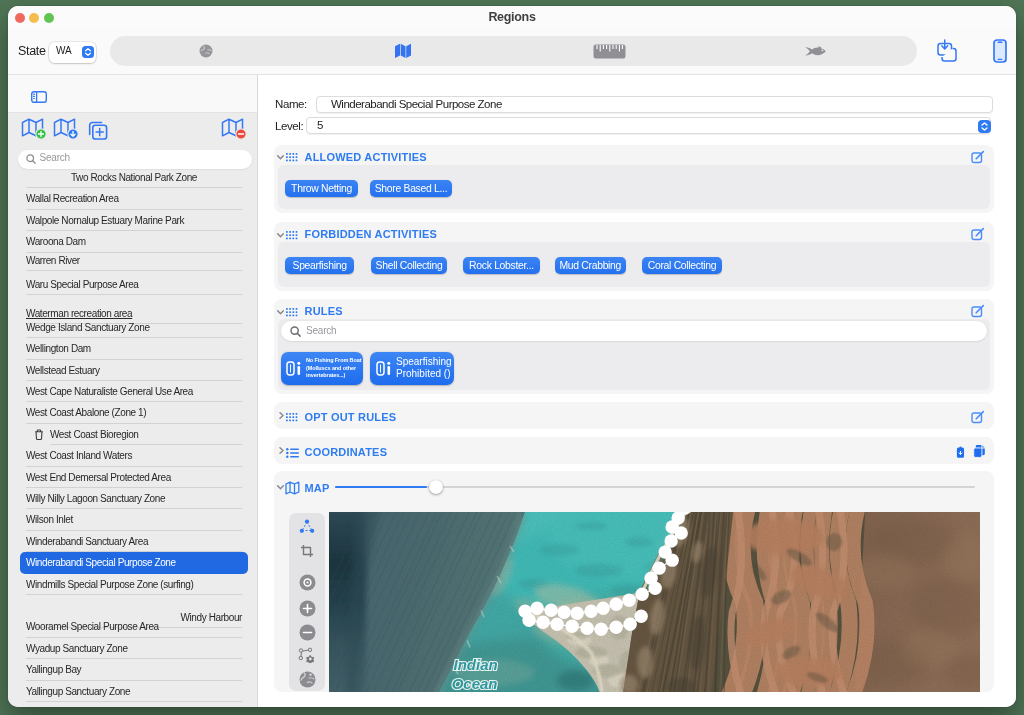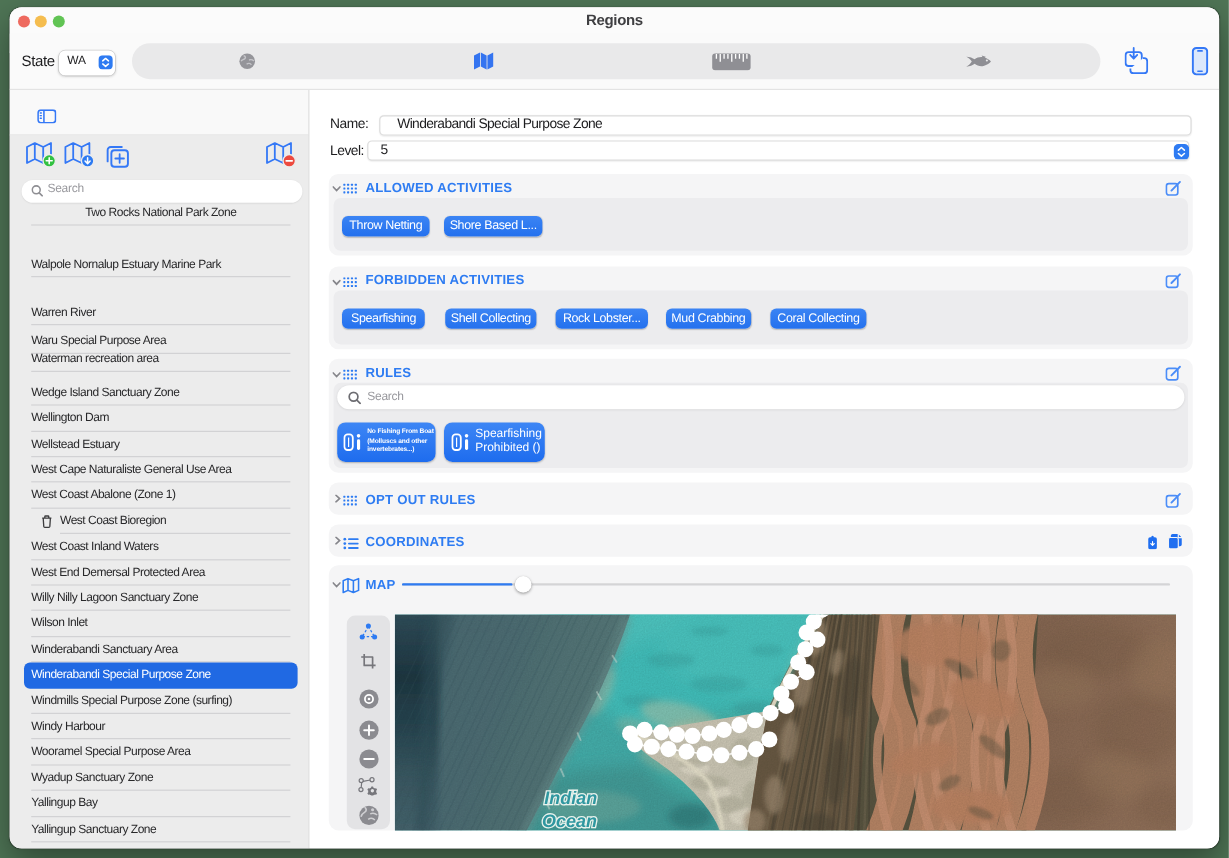"Wallal Recreation Area" div.row { html: none -> <div>Wallal Recreation Area</div> }
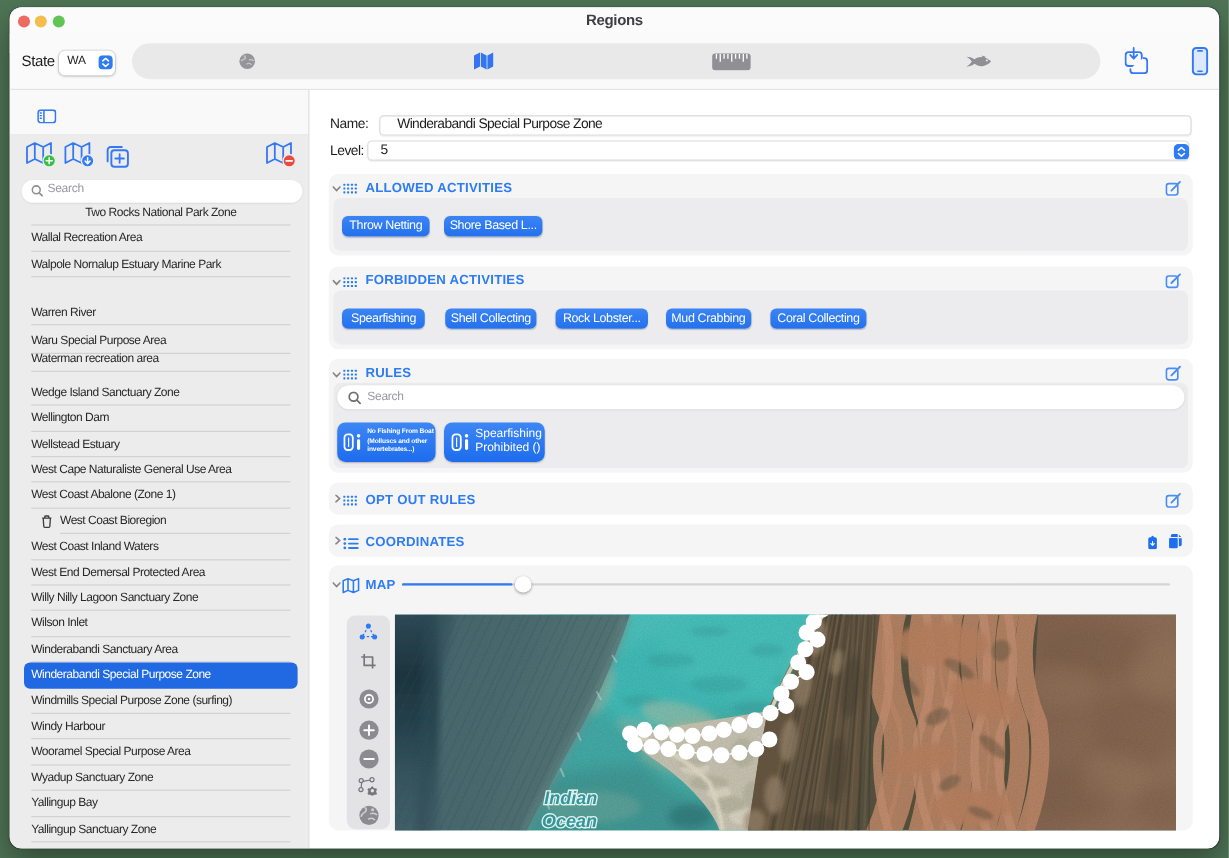"Waroona Dam" div.row { html: none -> <div>Waroona Dam</div> }
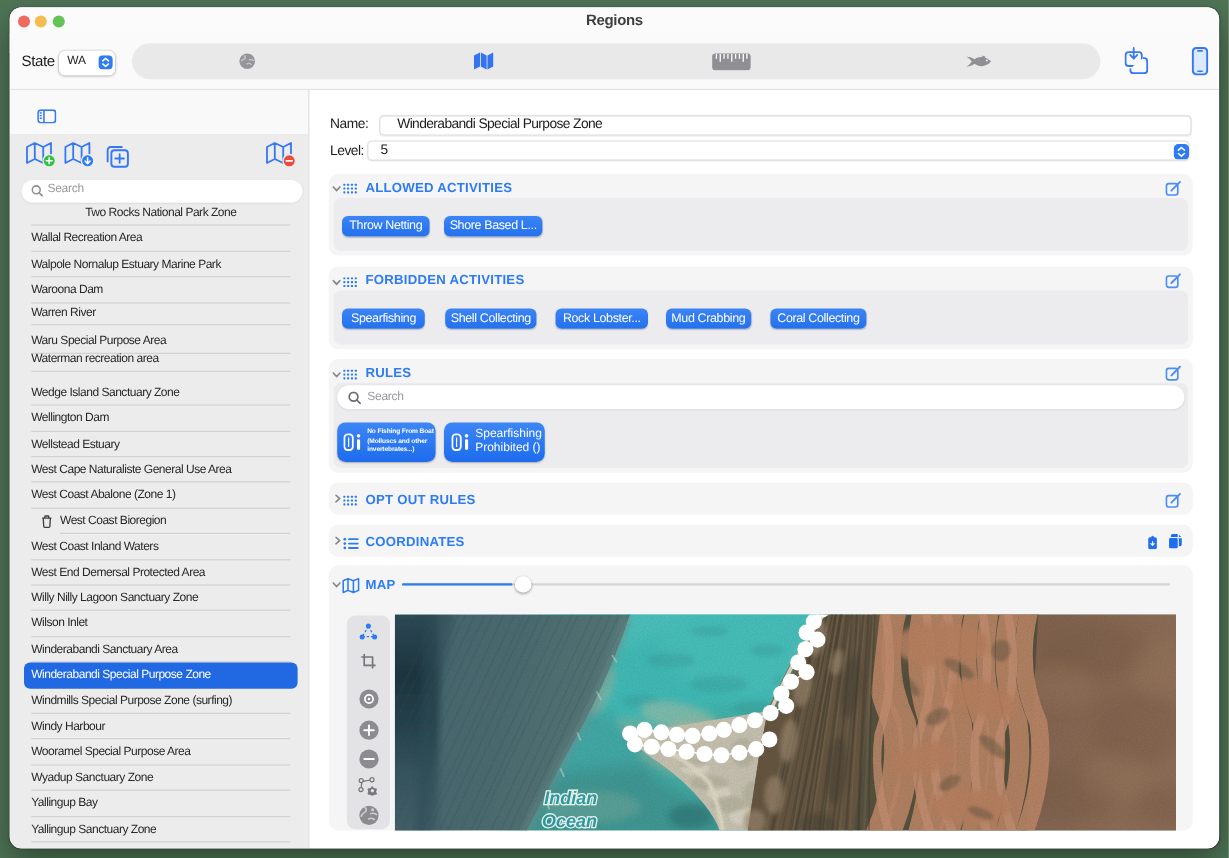"Waterman recreation area" div.row { text-decoration: none -> underline; top: 122px -> 136px }
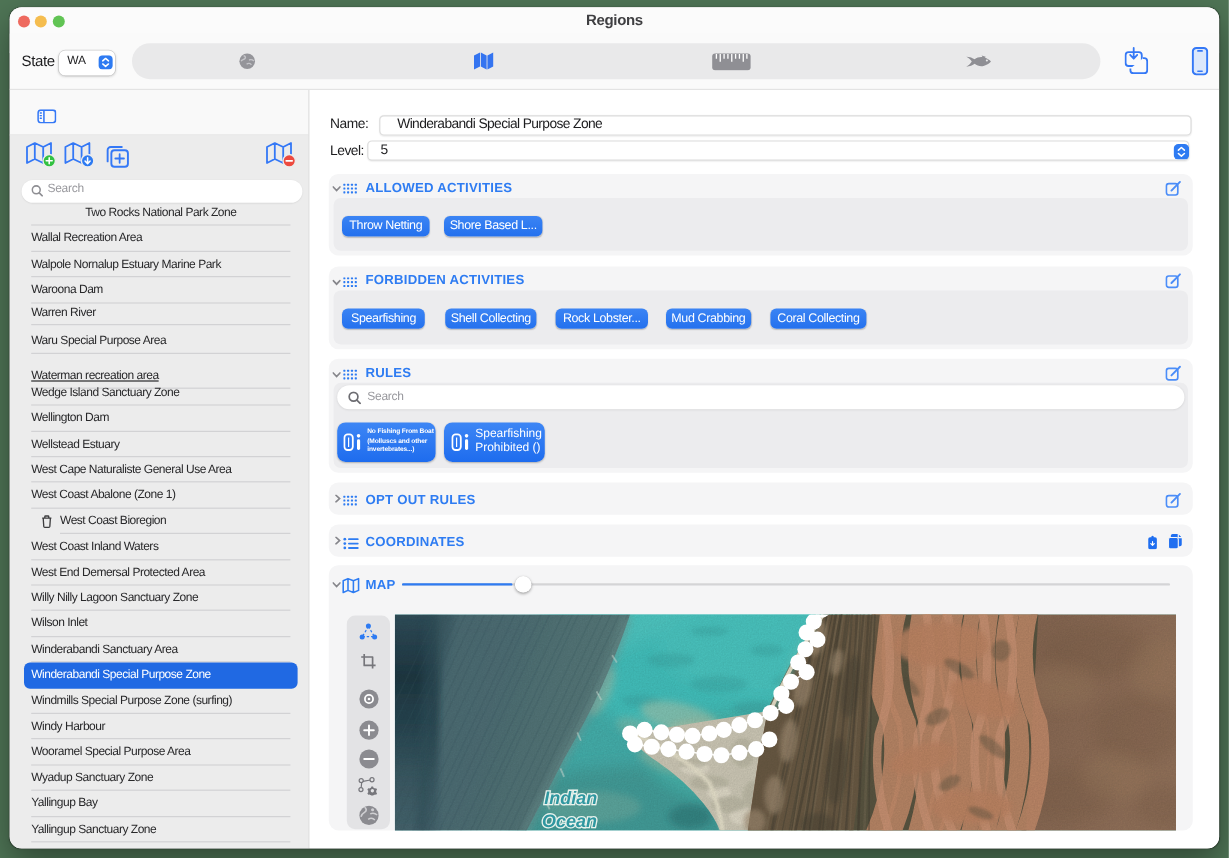"Windy Harbour" div.row { text-align: none -> right; top: 428.0px -> 440px }
